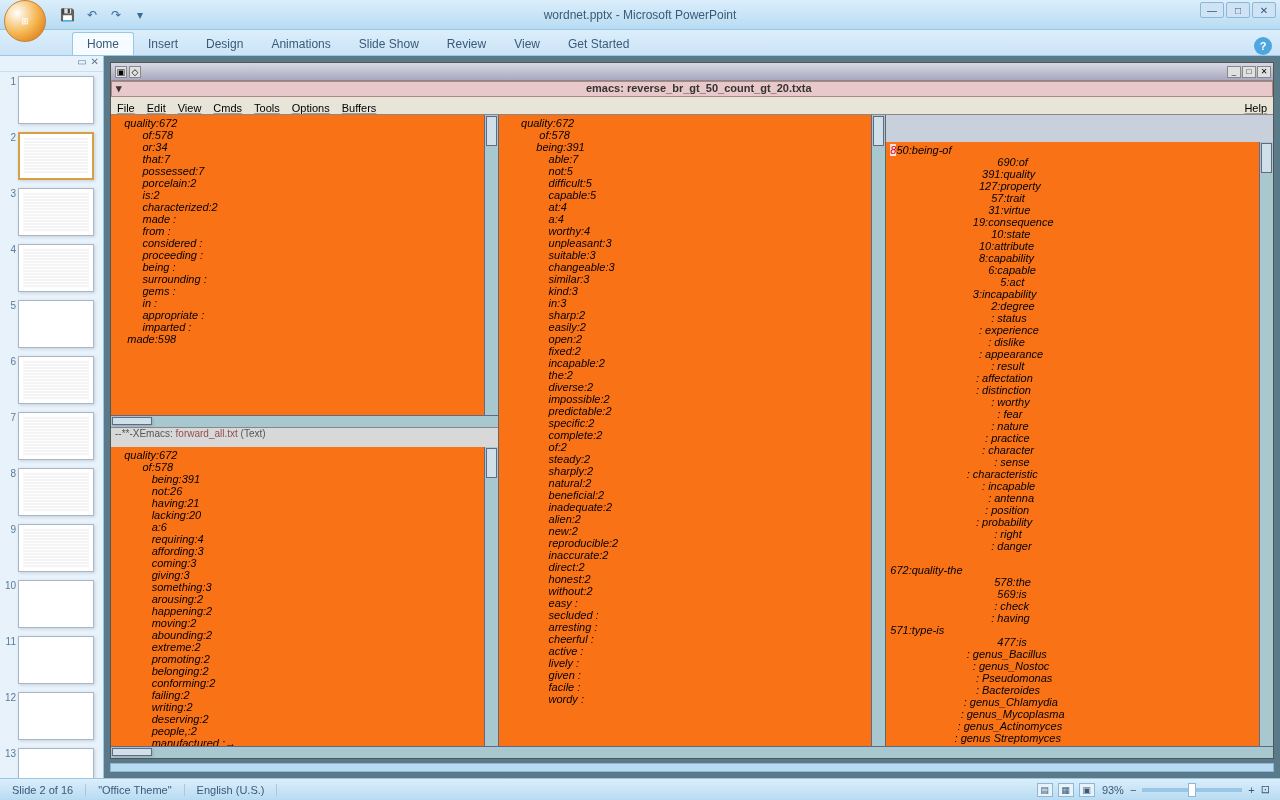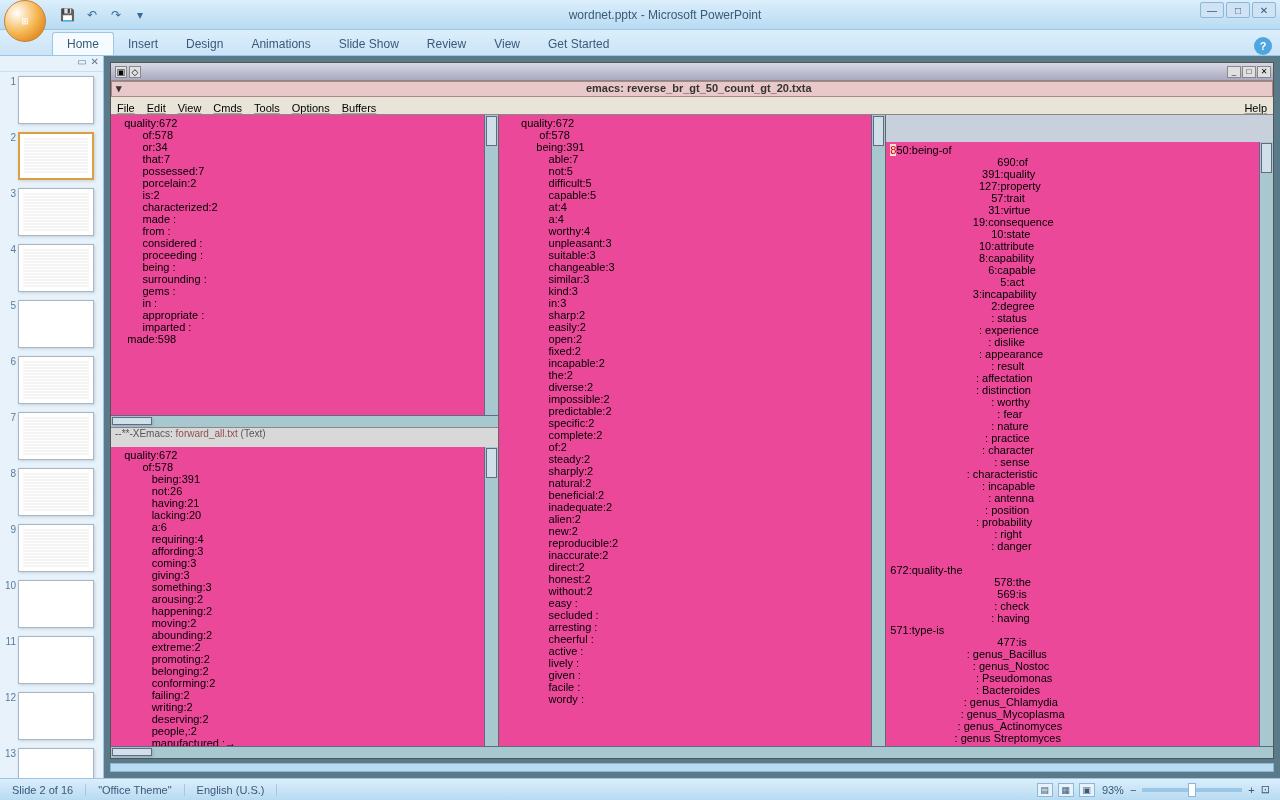"wordnet.pptx - Microsoft PowerPoint" .titlebar .title { margin-left: 25px -> none }
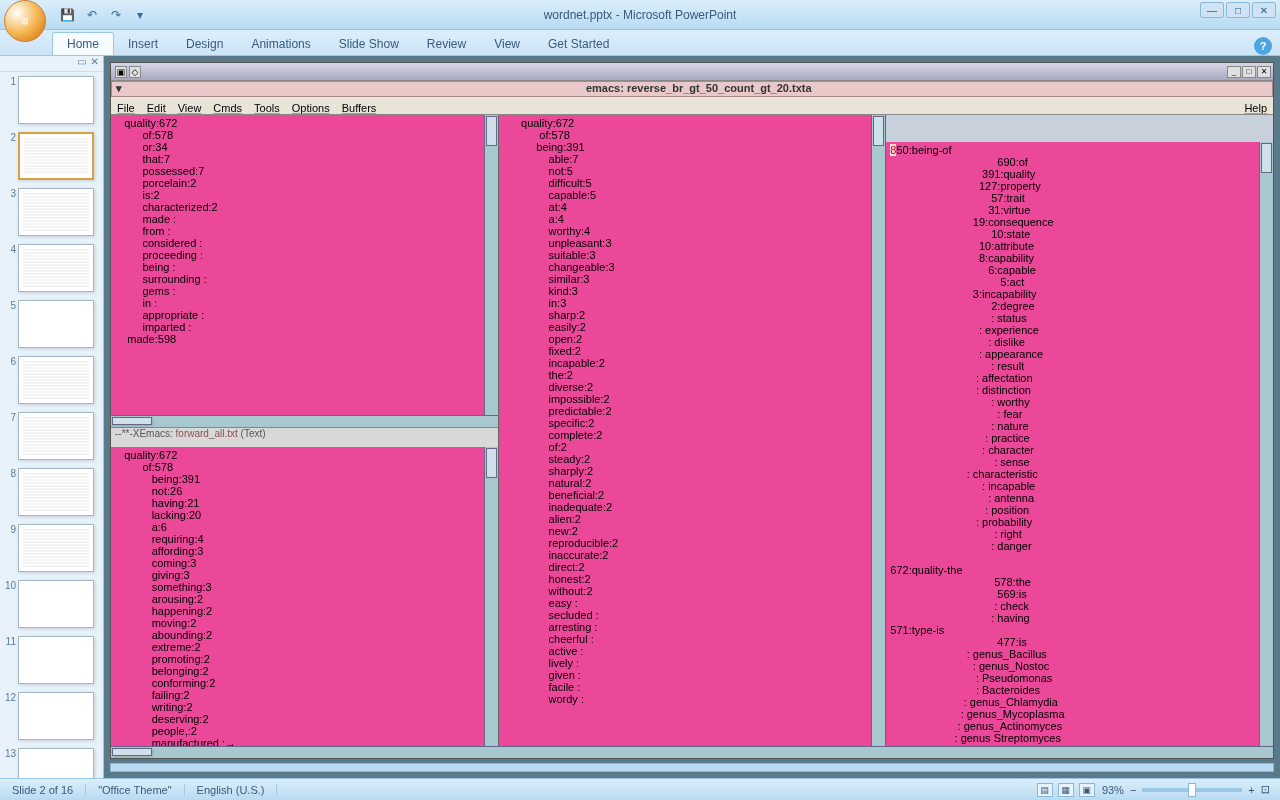"Home" .ribbon-tabs { padding-left: 52px -> 72px }
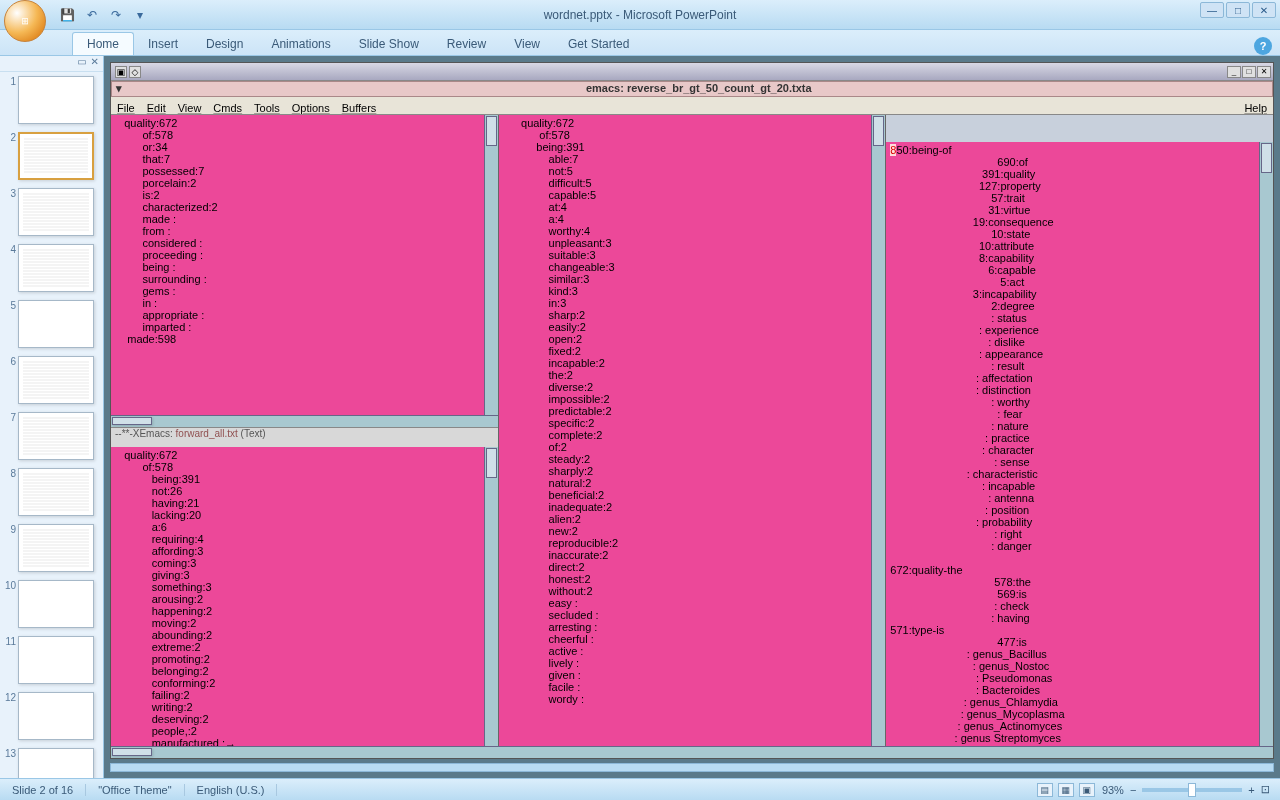"quality:672" .etext { background: #ec4899 -> #f97316; font-style: none -> italic }
